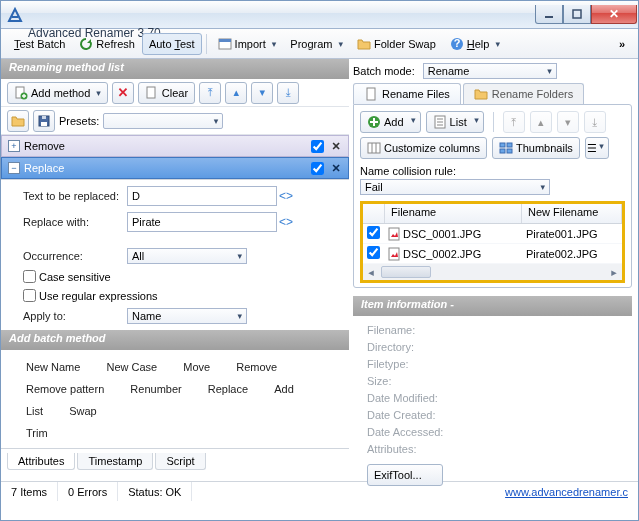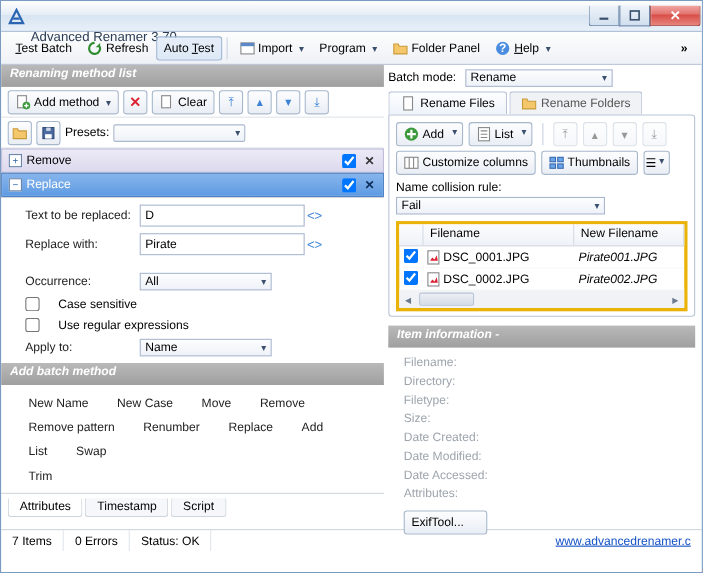"Folder Panel" span { text: Panel -> Swap }
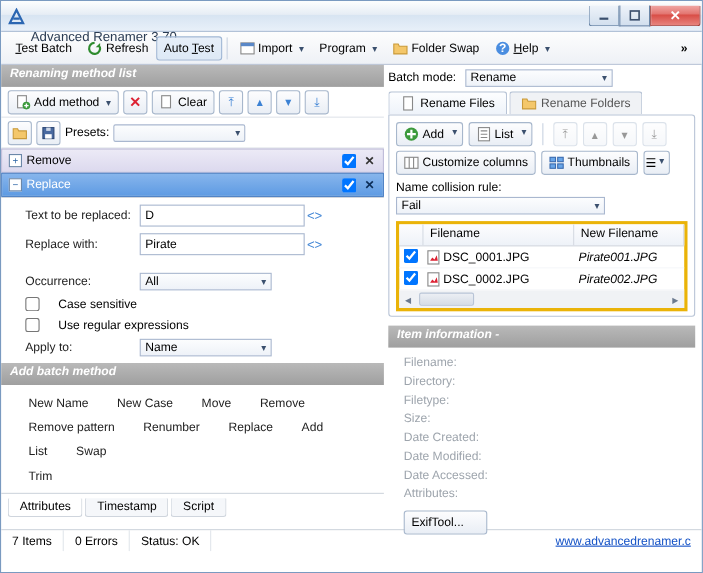"Pirate001.JPG" .grow .c3 { font-style: italic -> none }
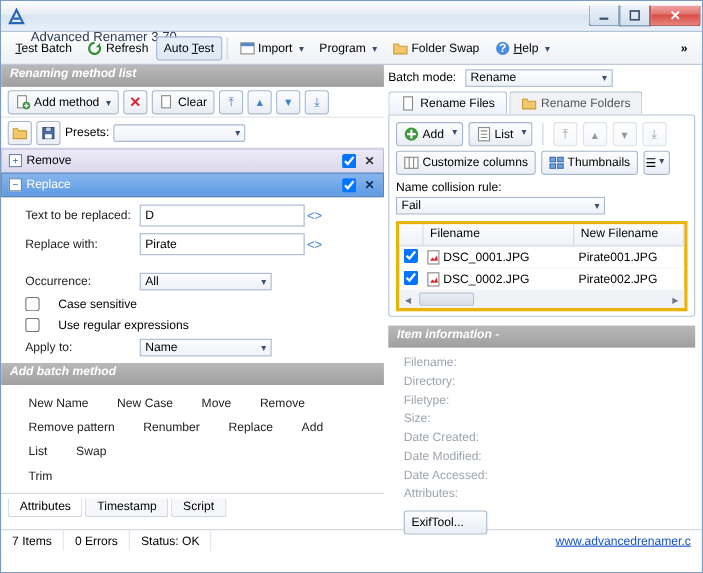"Case sensitive" .cbwrap { gap: 17px -> 3px }
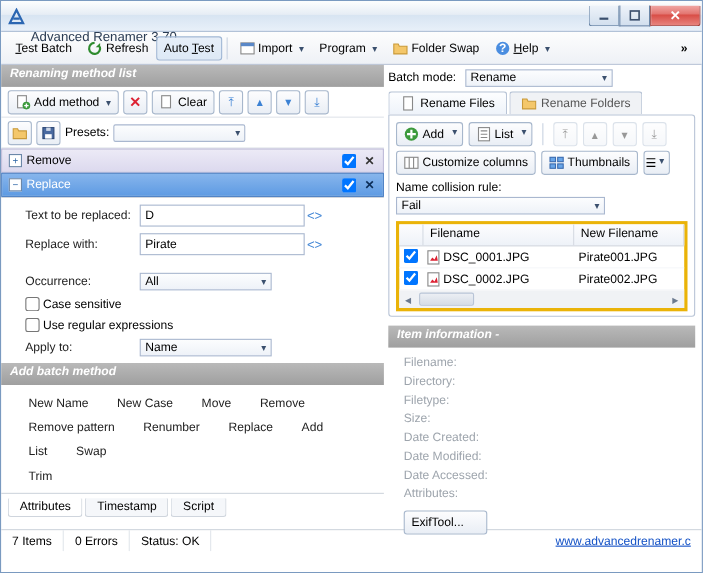"Date Created:" div { order: before "Date Modified:" -> after "Date Modified:" }
